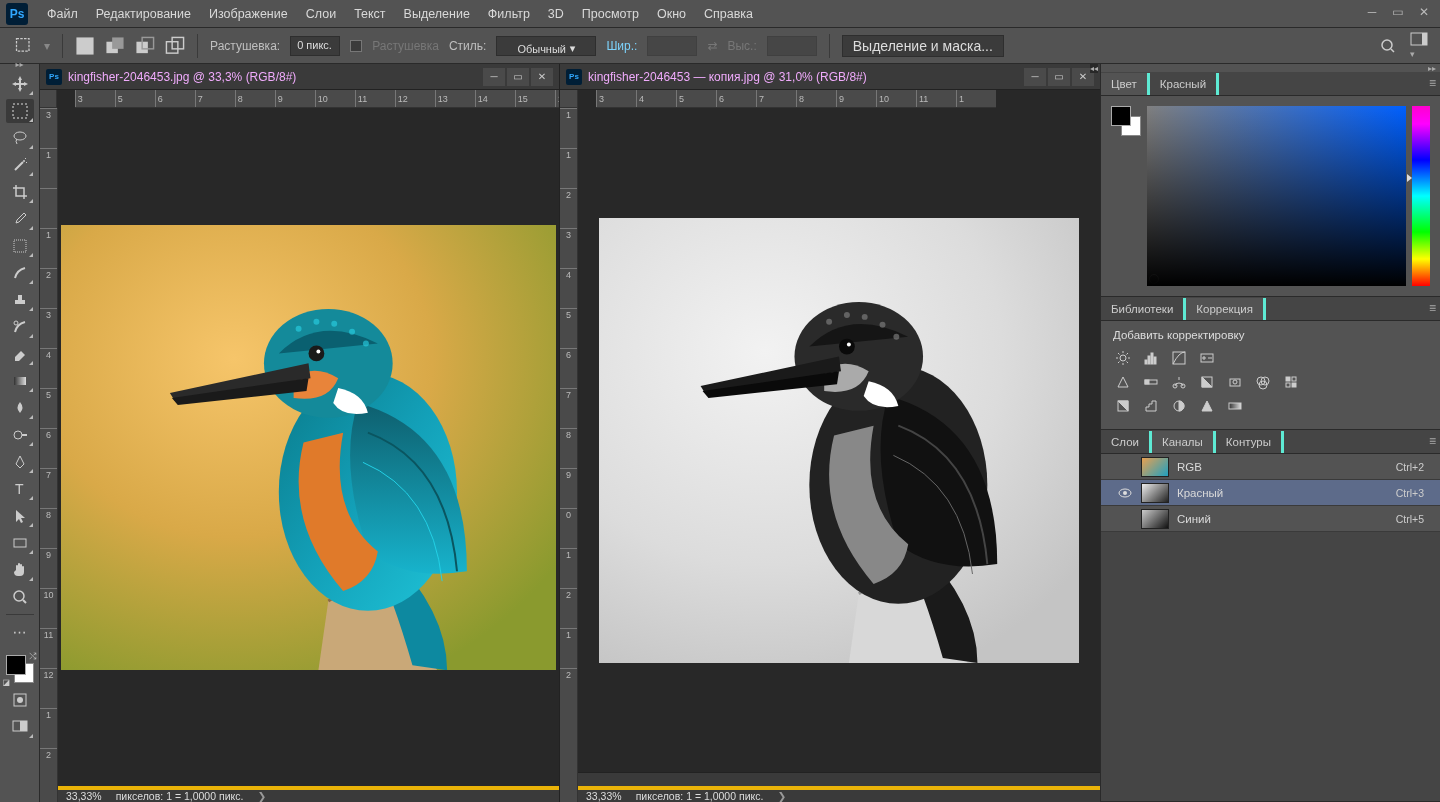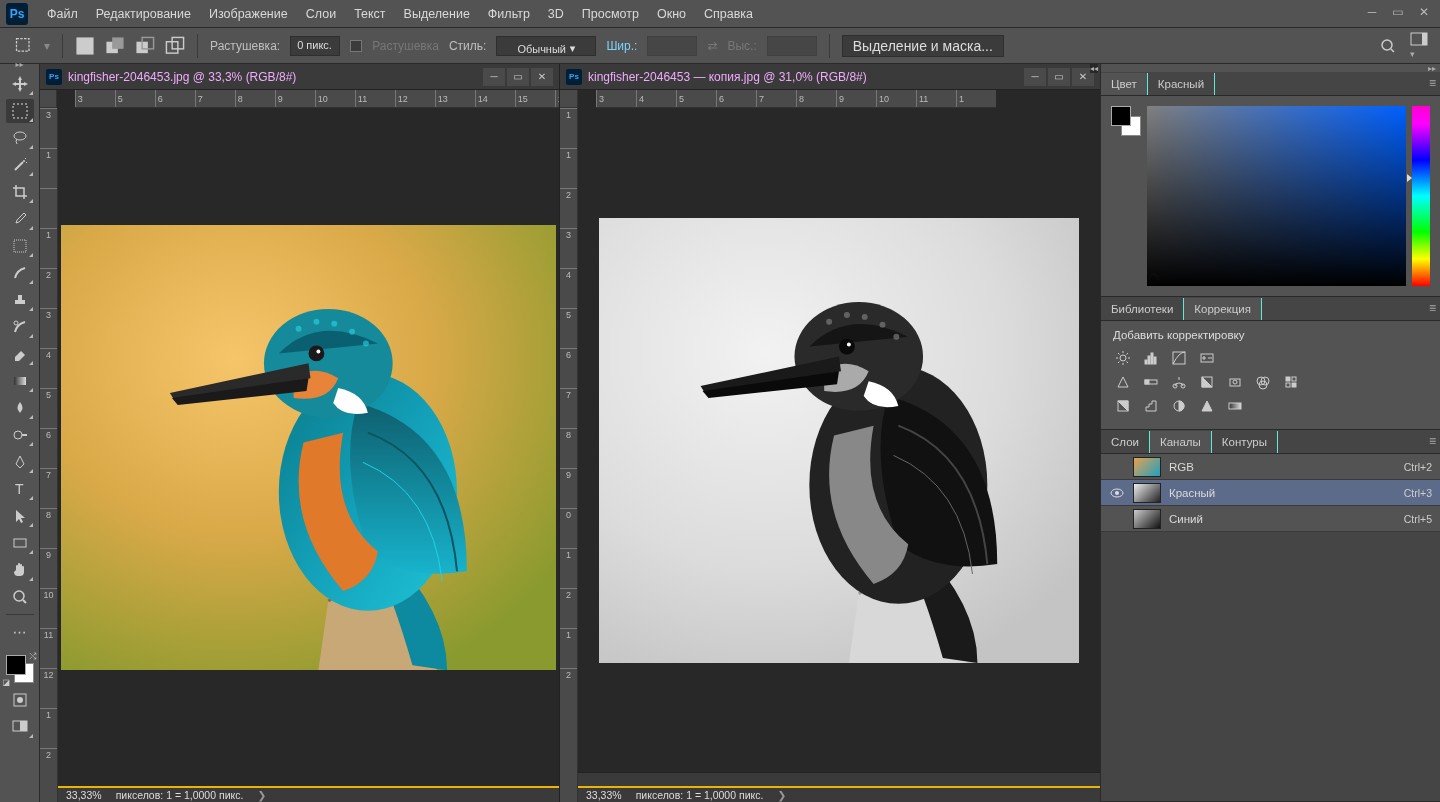"Цвет" .ptab { border-right: 1px solid #5eead4 -> 3px solid #5eead4 }
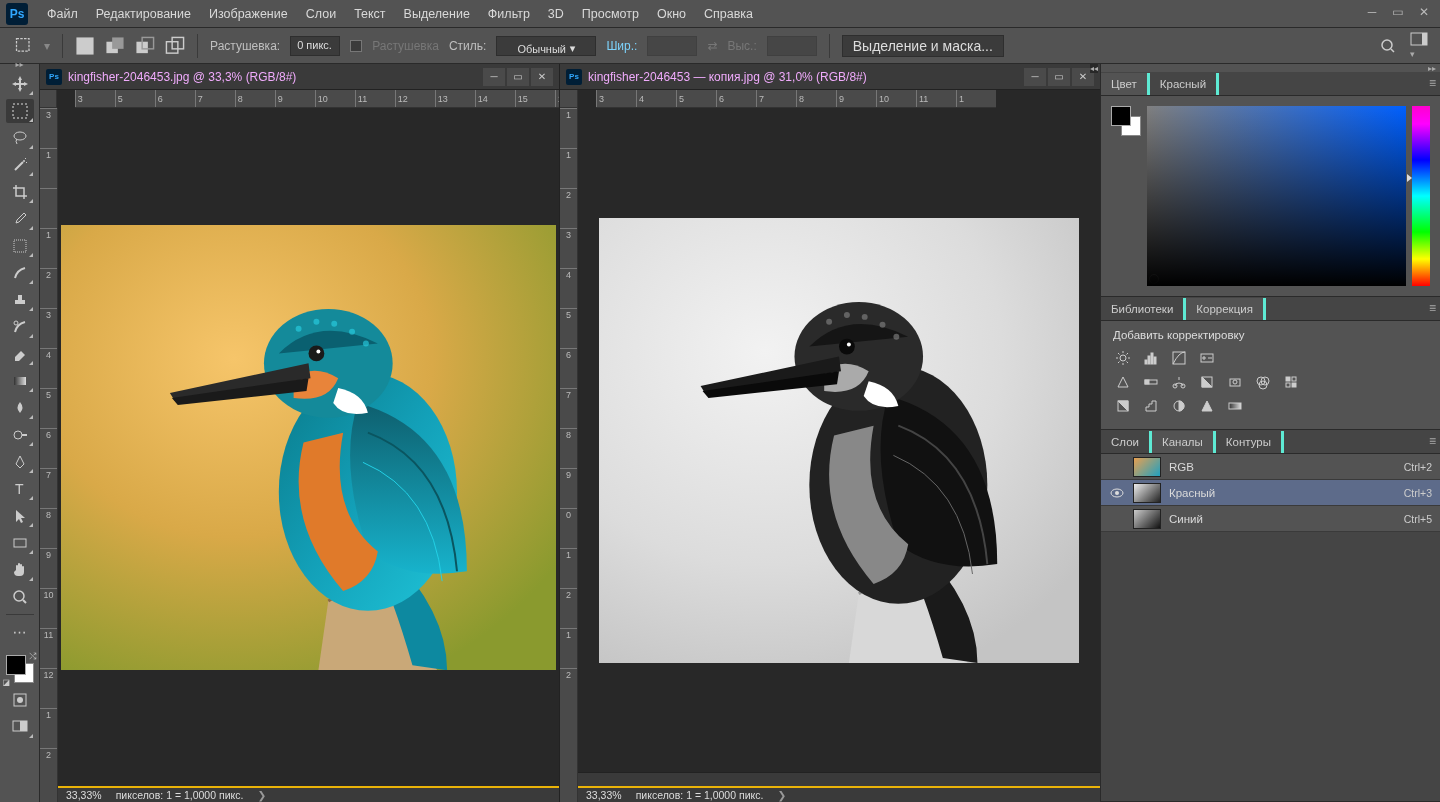"RGB" .chrow { padding: 0 8px -> 0 16px }
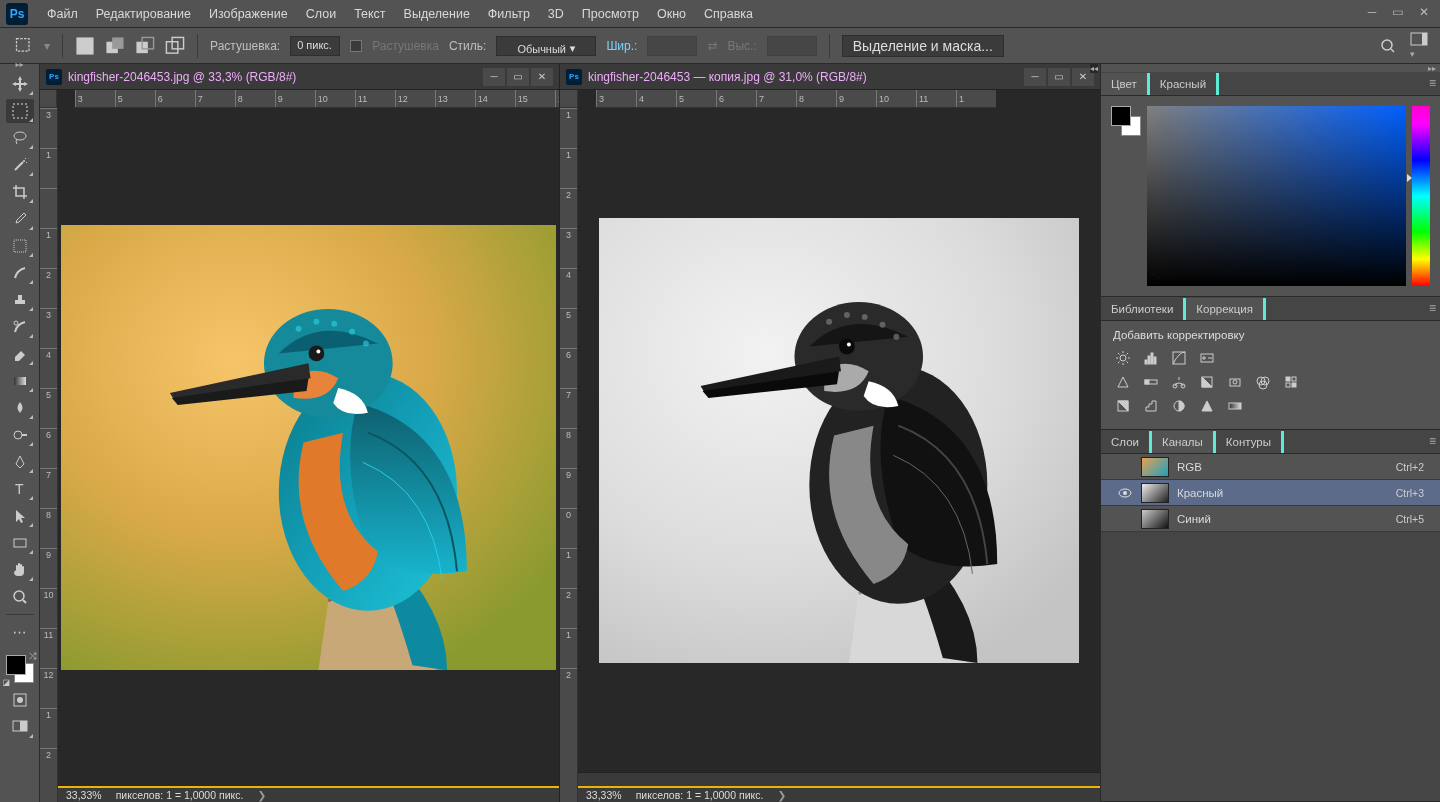"33,33%" .statusbar { border-top: 2px solid #eab308 -> 4px solid #eab308 }
